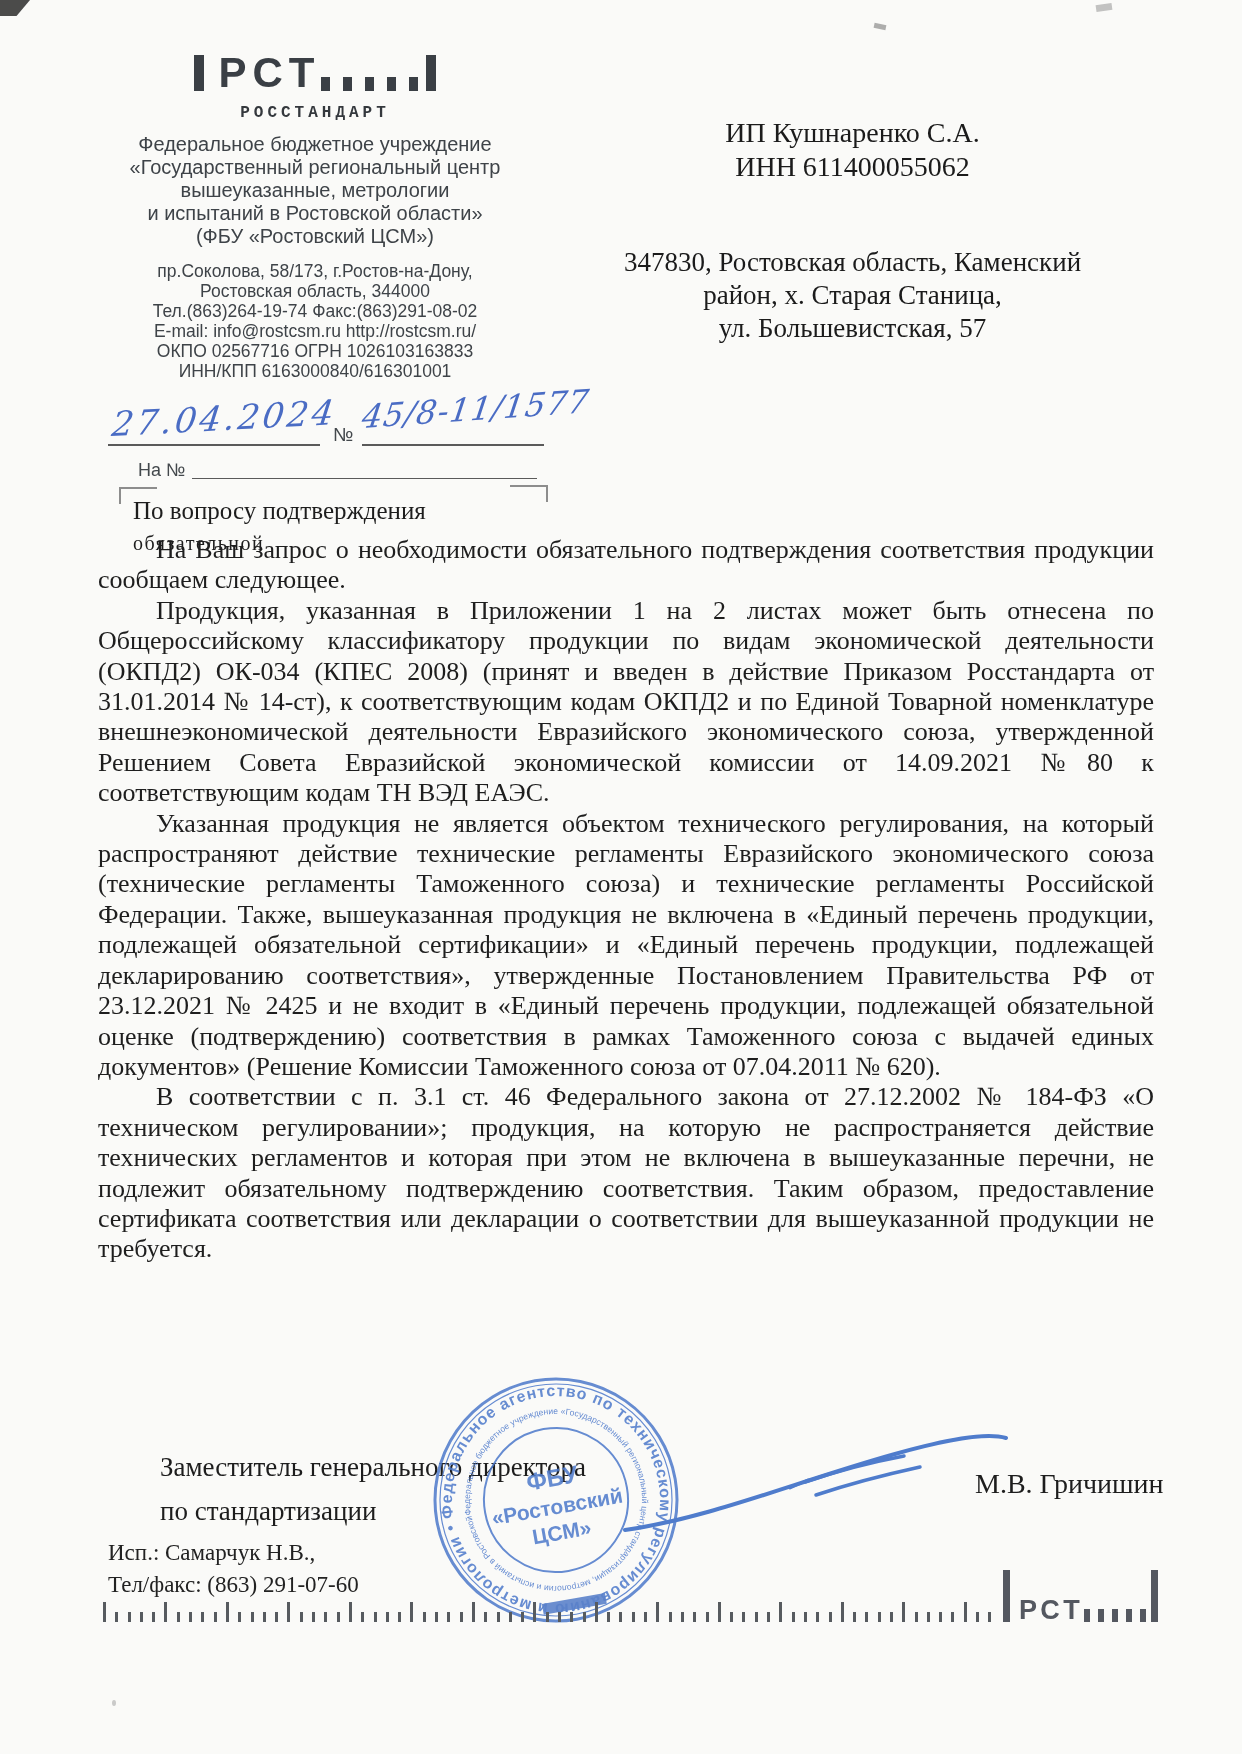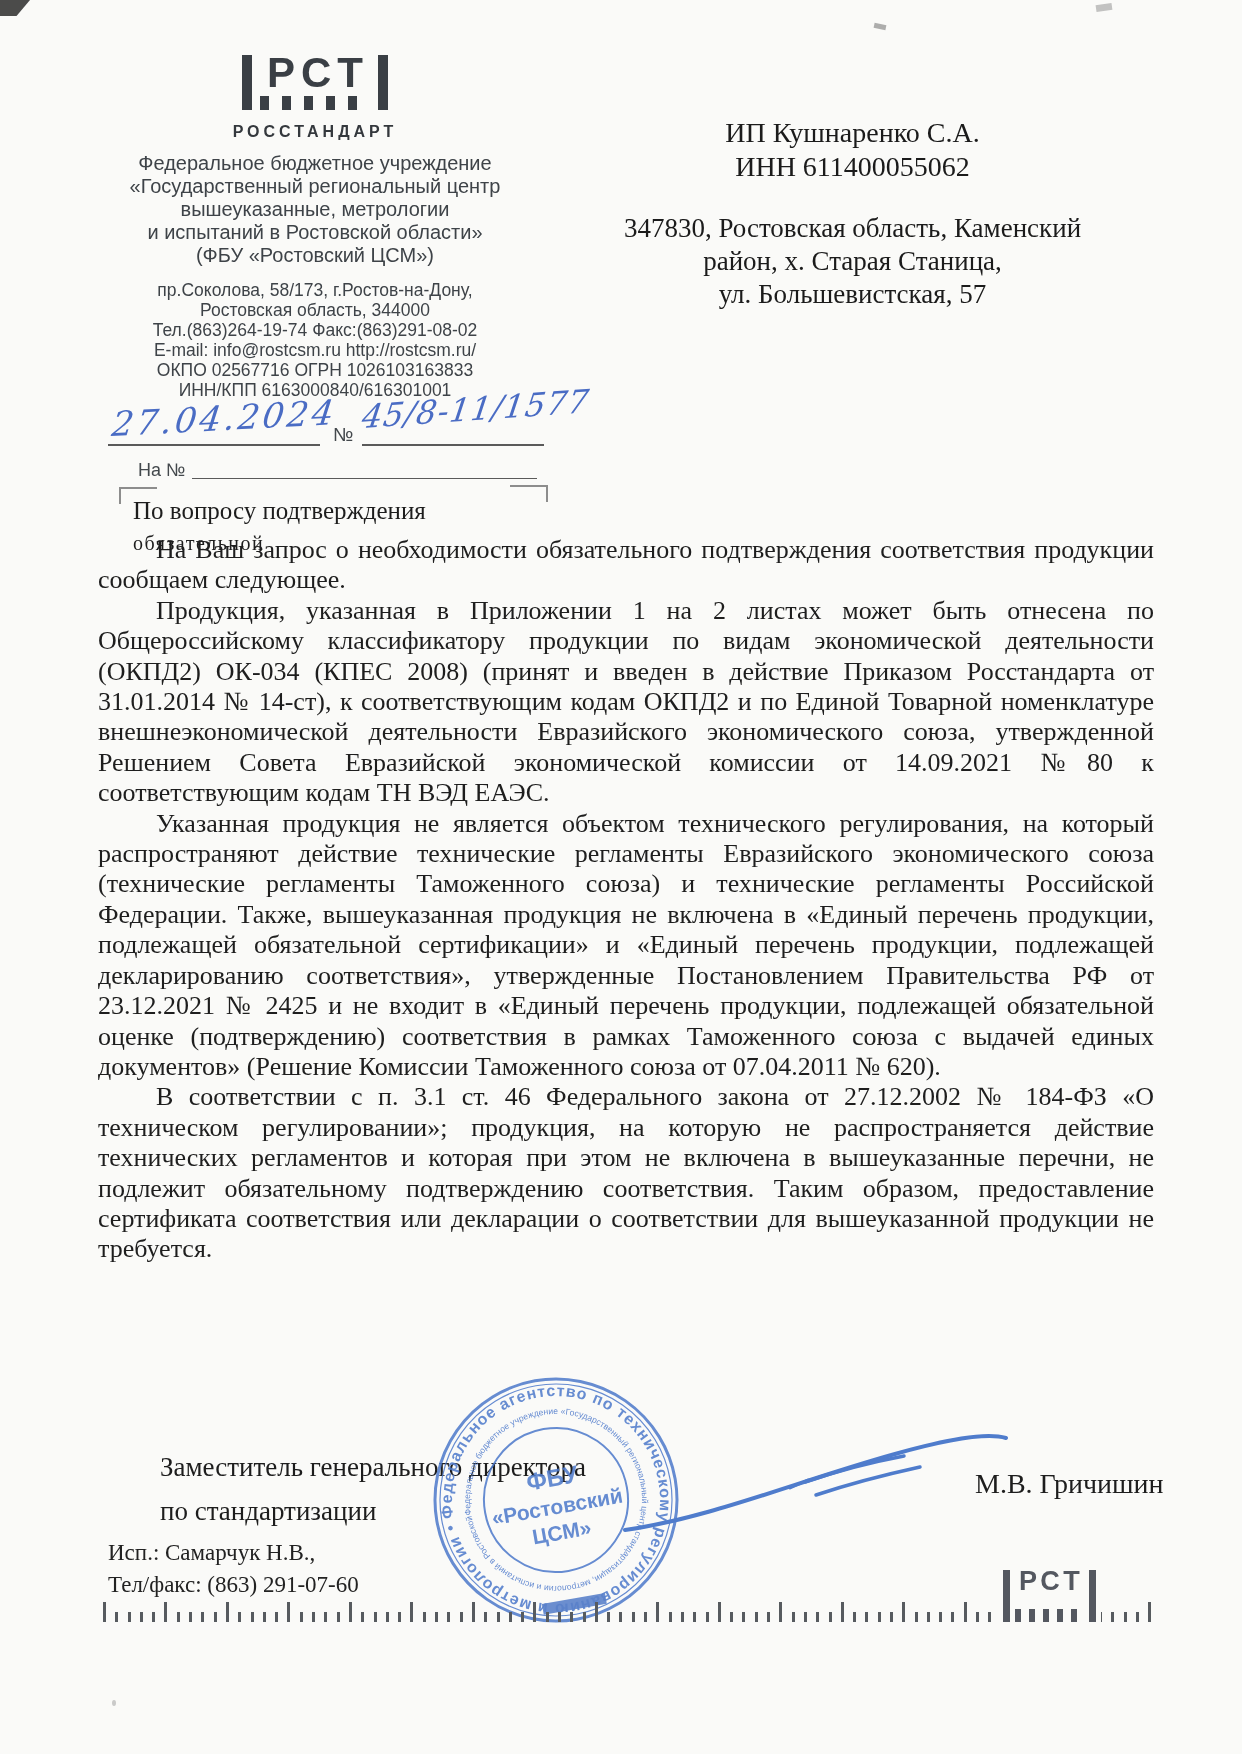"РСТ" .pct-mid { align-items: flex-start -> flex-end; flex-direction: column -> none }
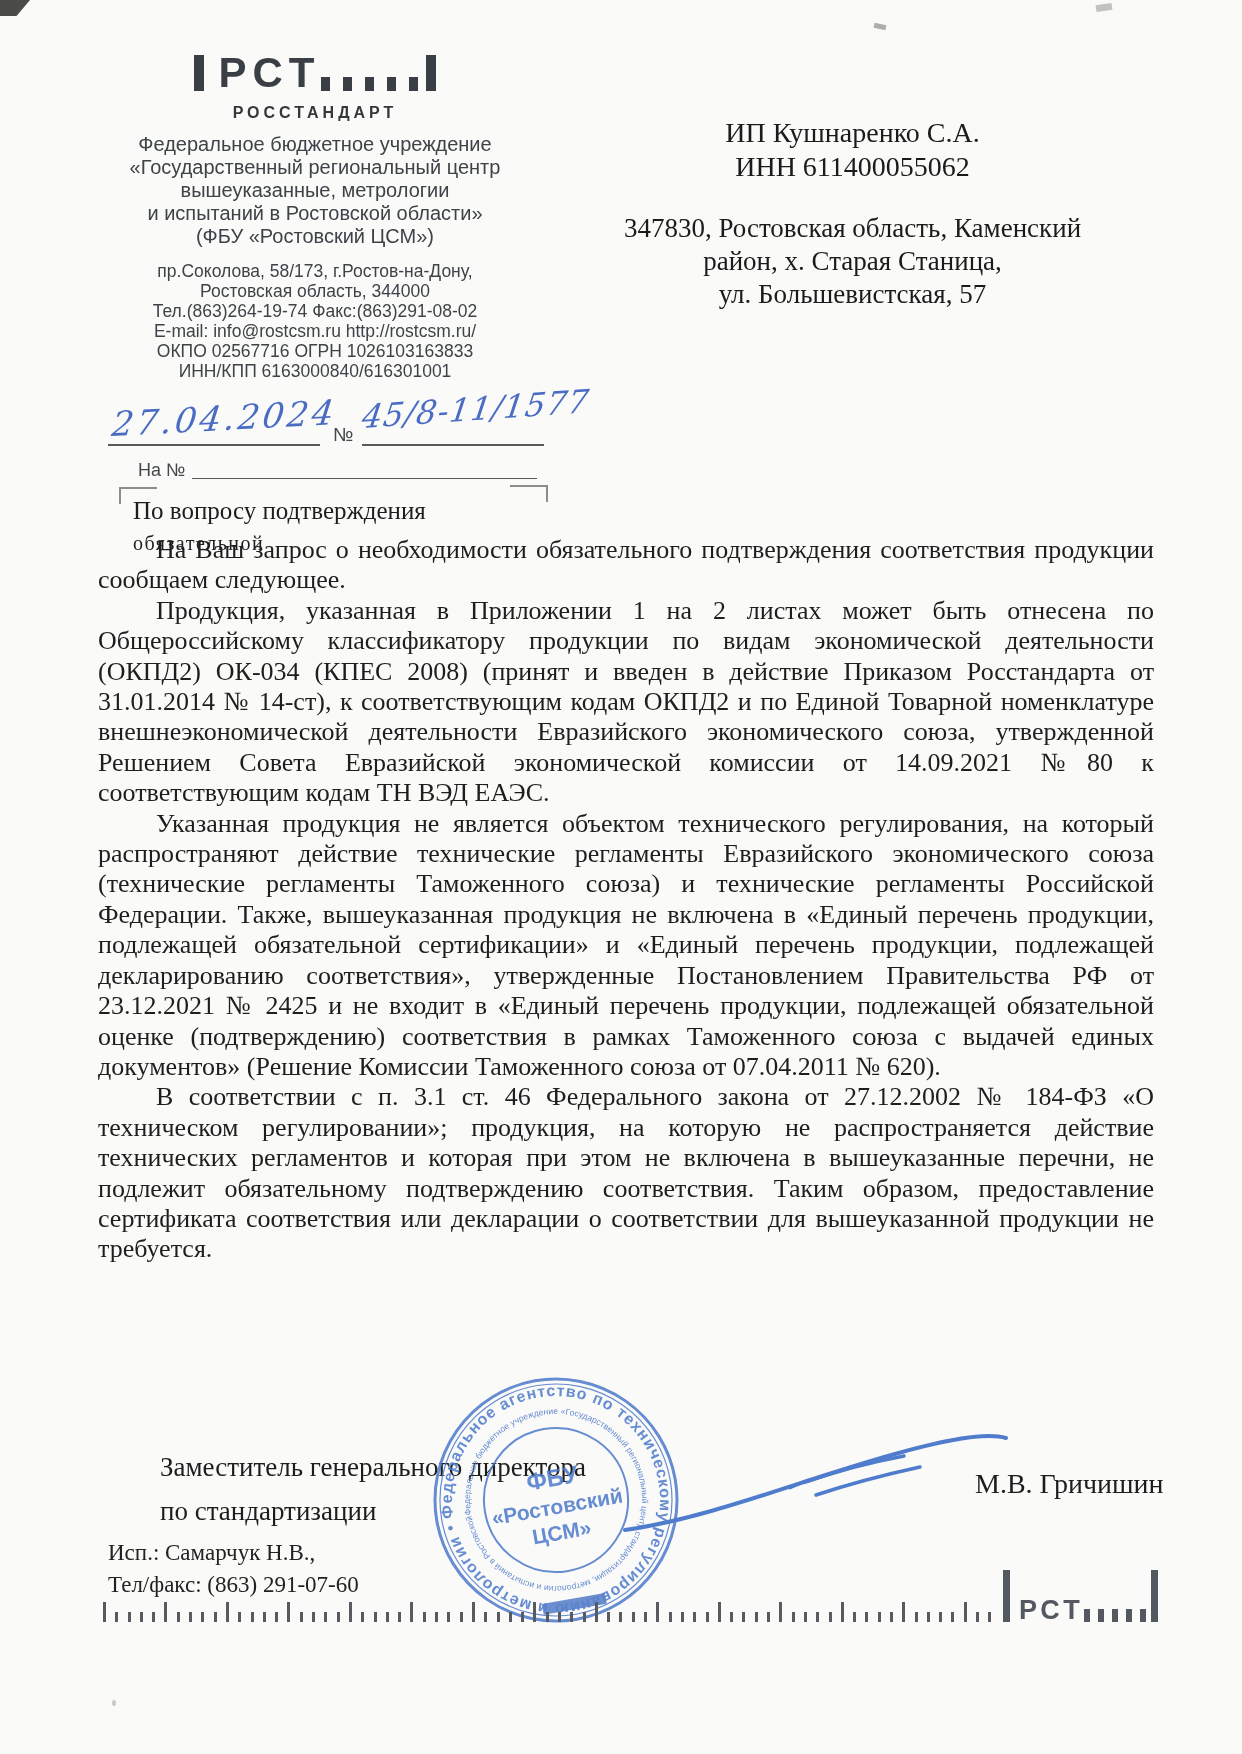"РОССТАНДАРТ" .brand { font-family: none -> Liberation Mono, monospace }
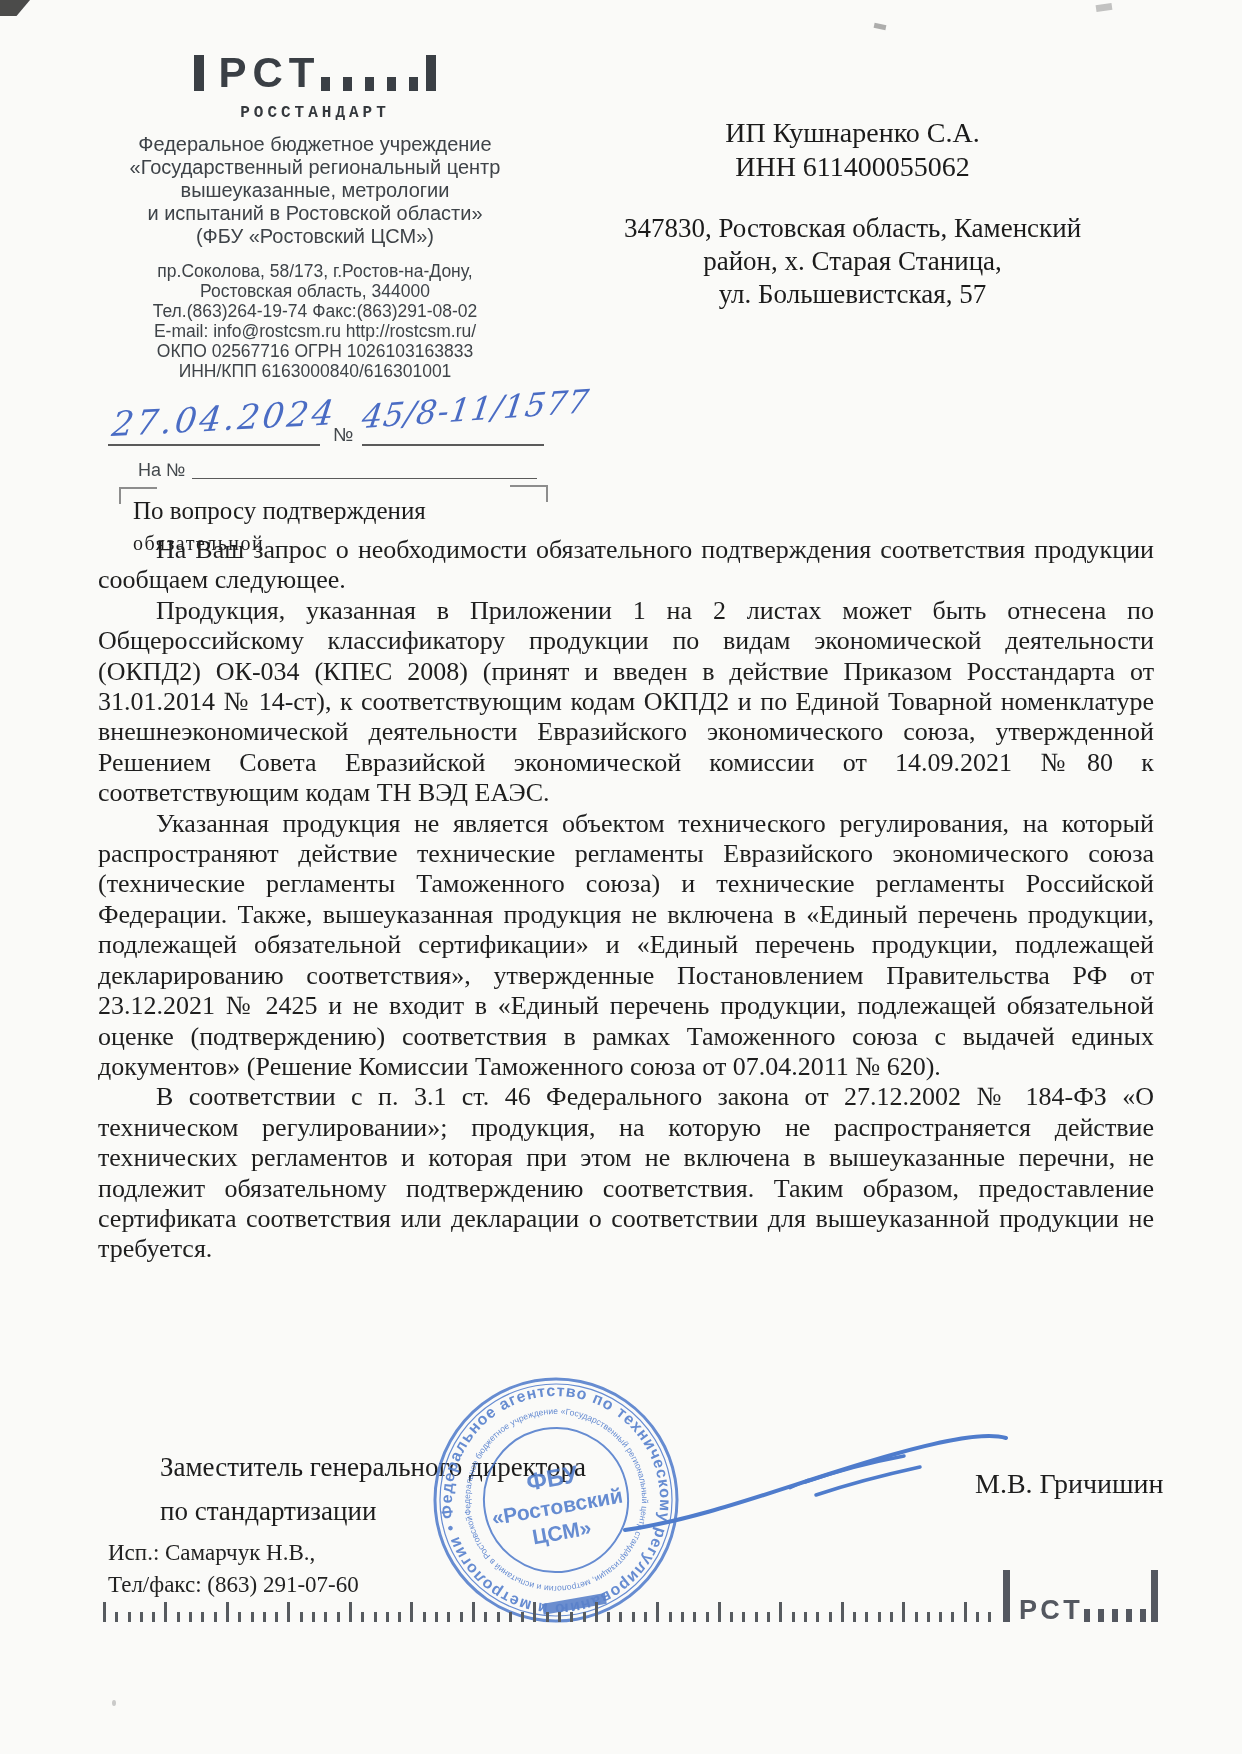"347830, Ростовская область, Каменский" .recipient .addr { margin-top: 28px -> 62px }
